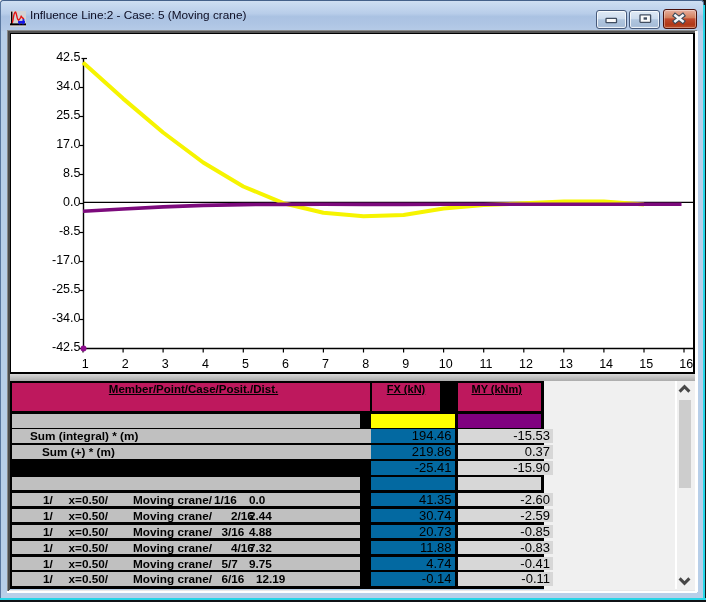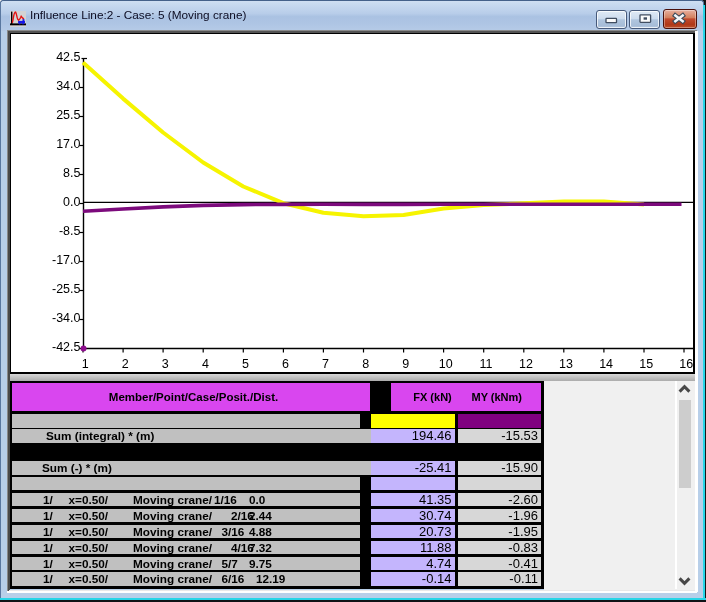"Member/Point/Case/Posit./Dist." .hL,.hF,.hM { align-items: center -> none; background: #d946ef -> #be185d; text-decoration: none -> underline }
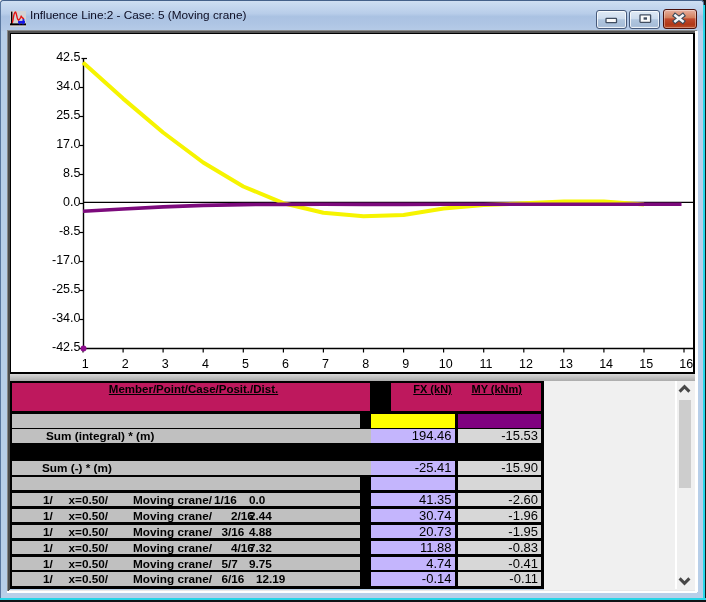"FX (kN)" div.hF { left: 381px -> 362px; width: 83px -> 68px }
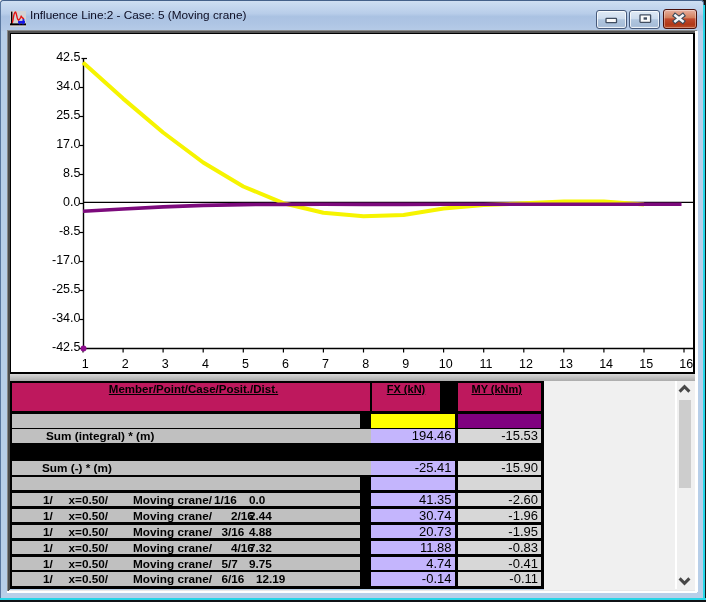"Sum (integral) * (m)" div.cL { padding-left: 34px -> 18px }
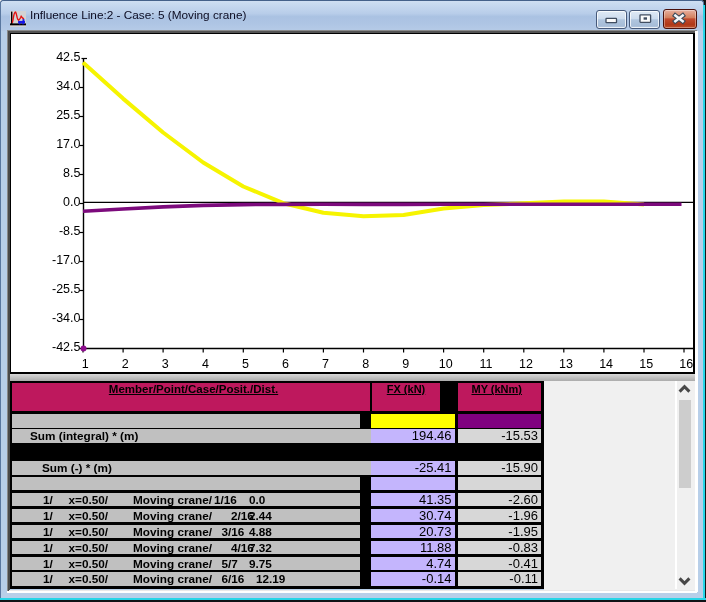"194.46" .cF { background: #c4b5fd -> #0369a1 }
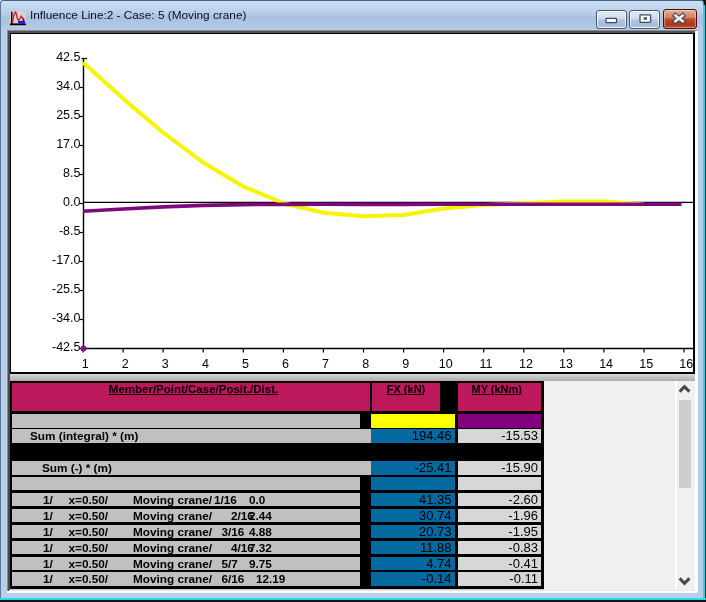"-15.53" .cM.num { padding-left: none -> 12px }
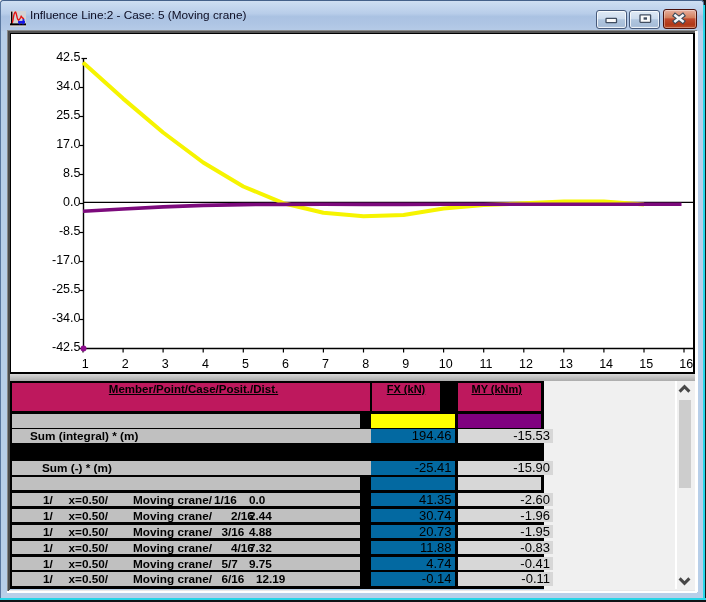"Sum (+) * (m)" div.trow { html: none -> <div> <div>Sum (+) * (m)</div> <div>219.86</div> <div>0.37</div> </div> }
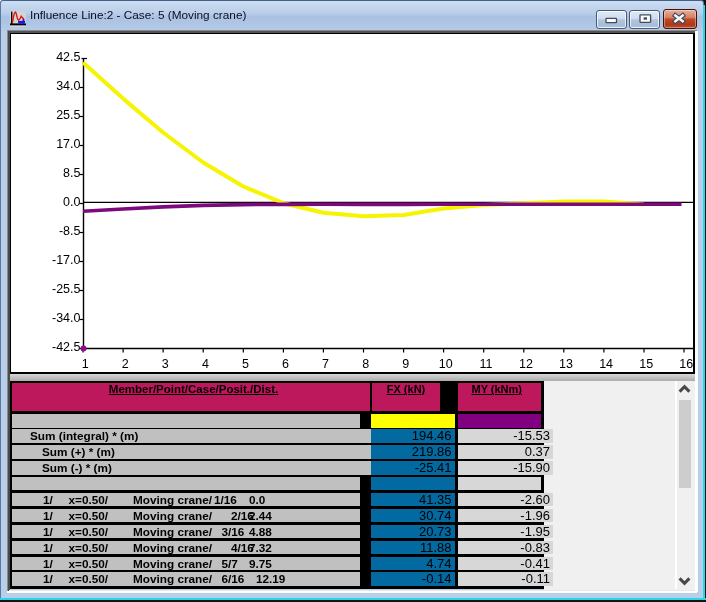"Sum (-) * (m)" div.cL { html: <div>Sum (-) * (m)</div> -> none }
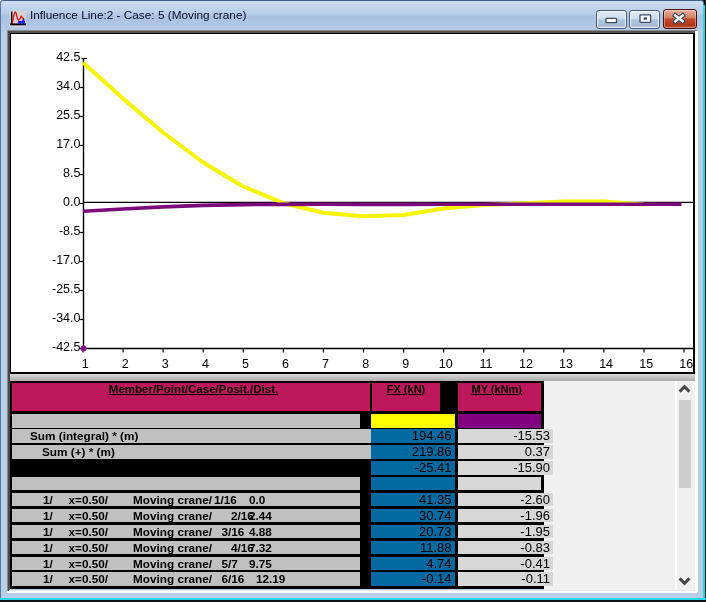"-1.96" div.cM { text: -1.96 -> -2.59 }
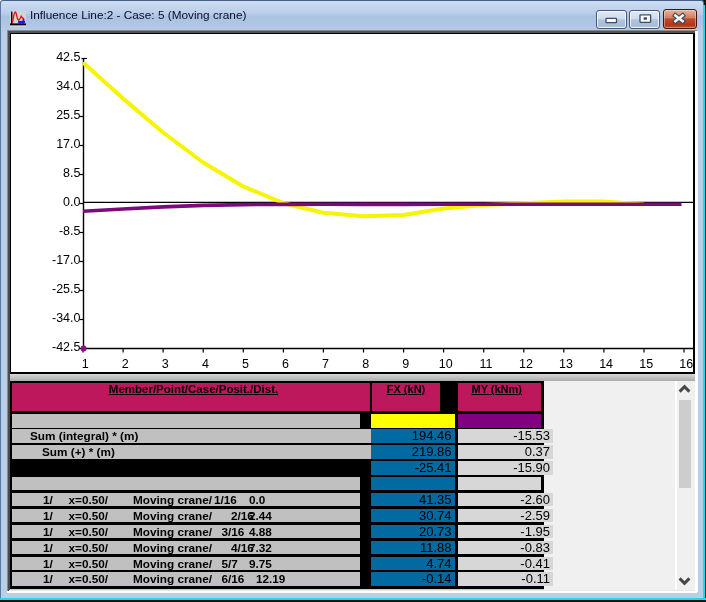"-1.95" div.cM { text: -1.95 -> -0.85 }
